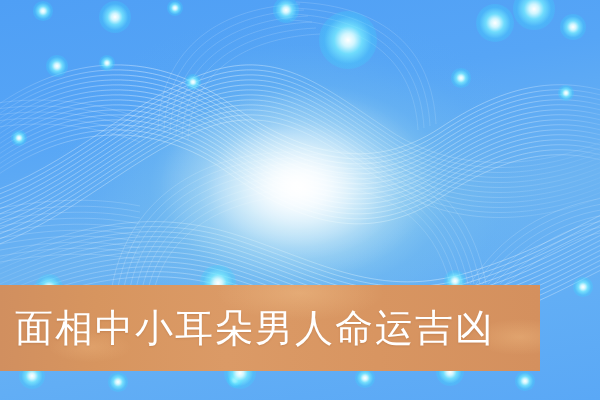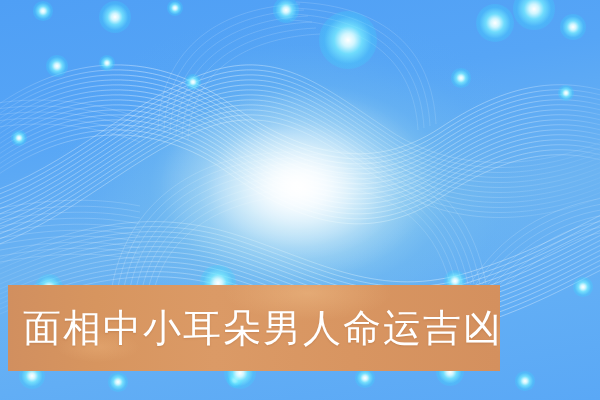"面相中小耳朵男人命运吉凶" #title-band { left: 8px -> 0; width: 492px -> 540px }
